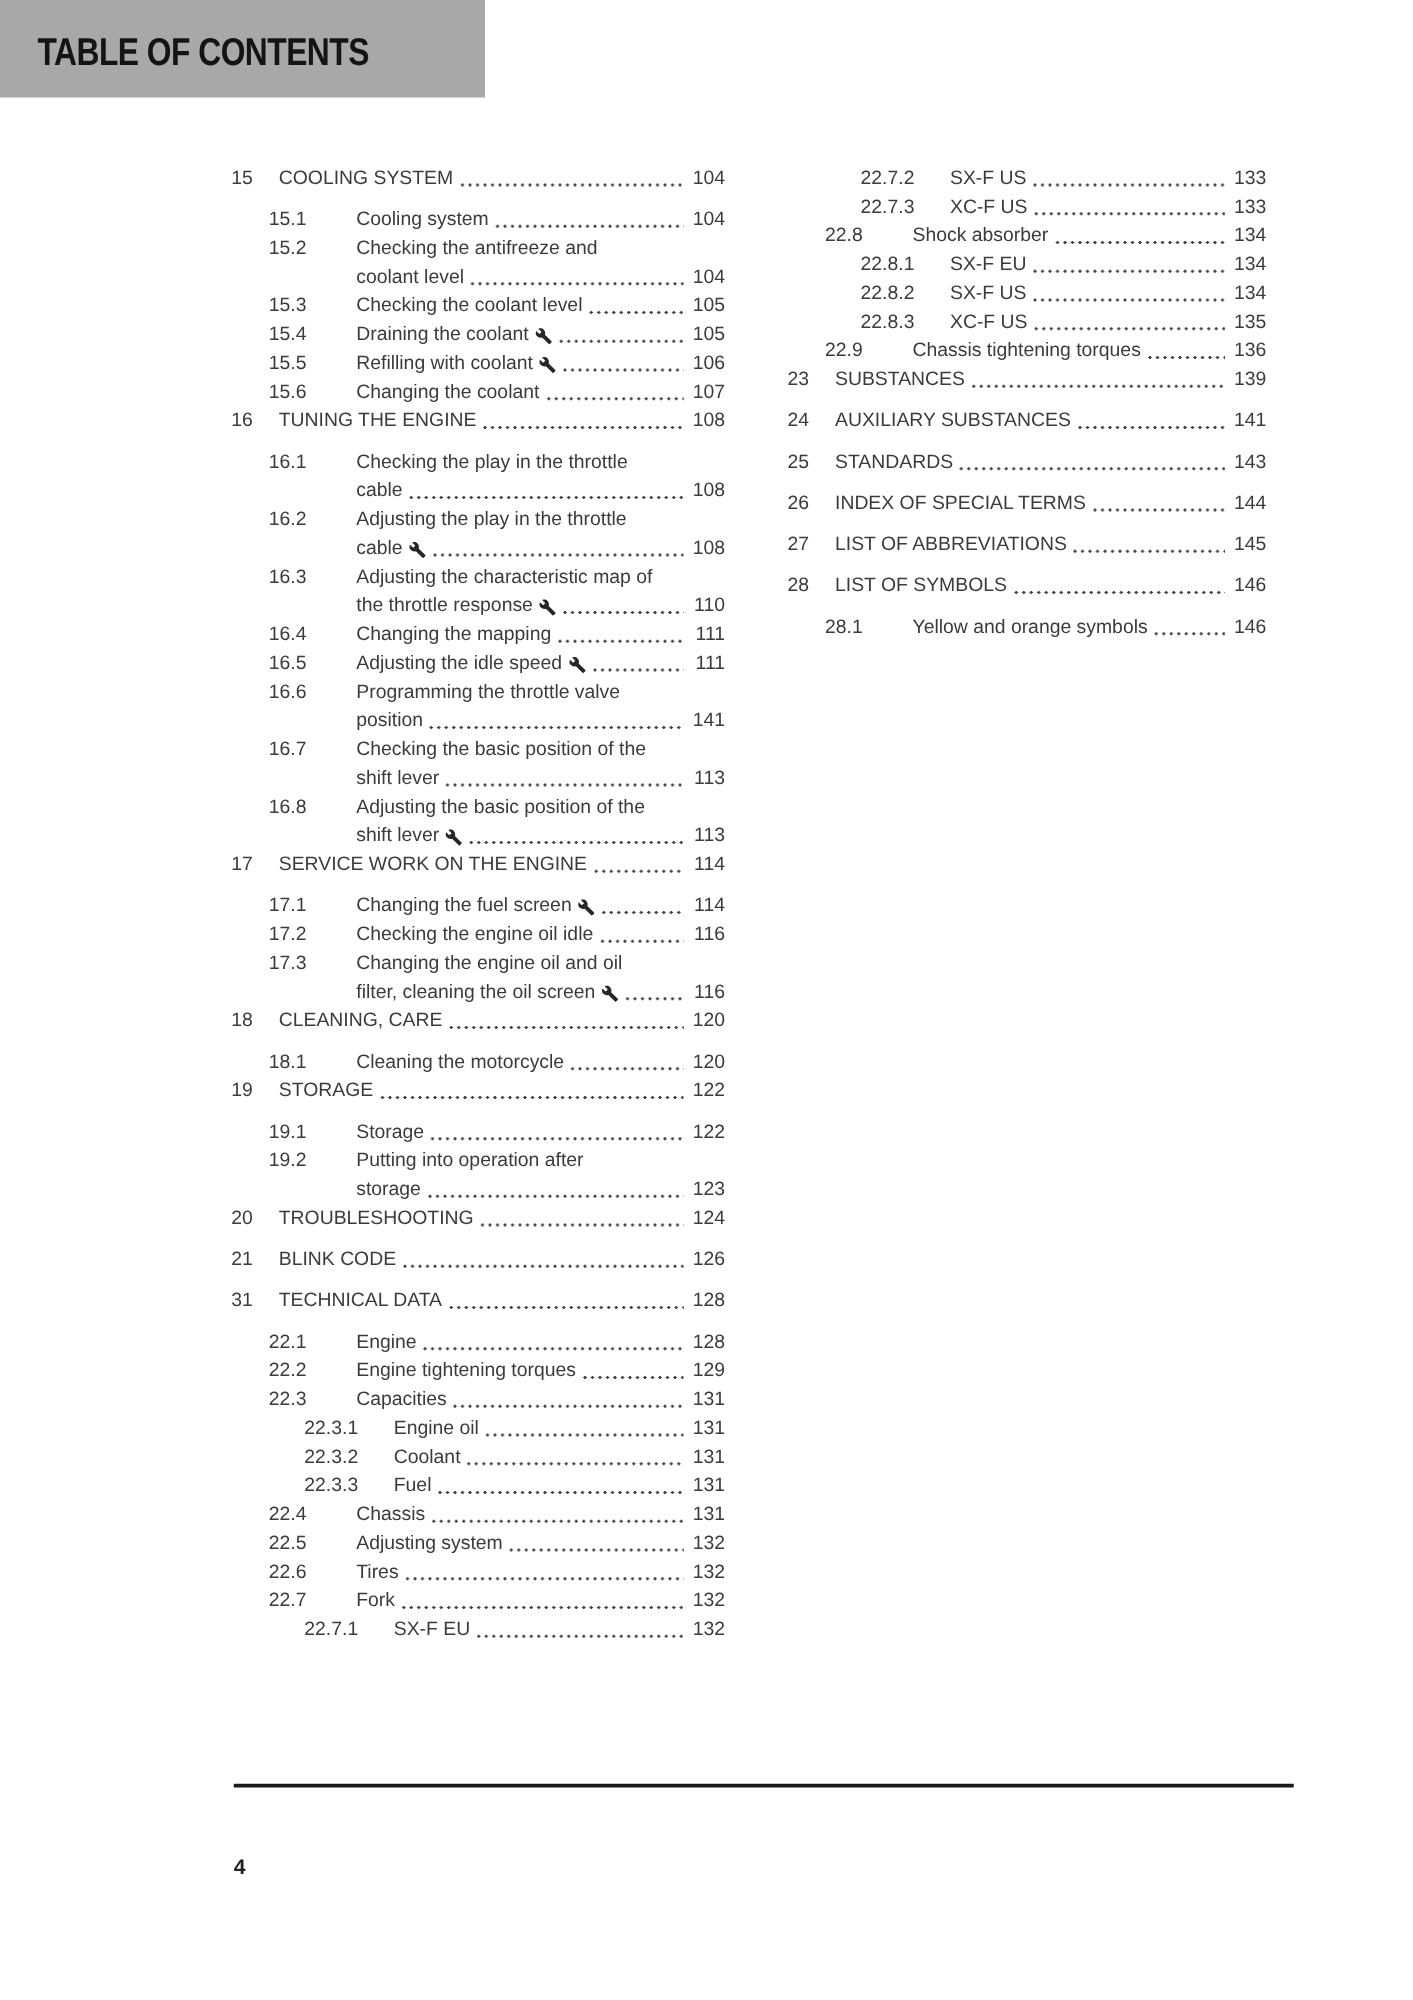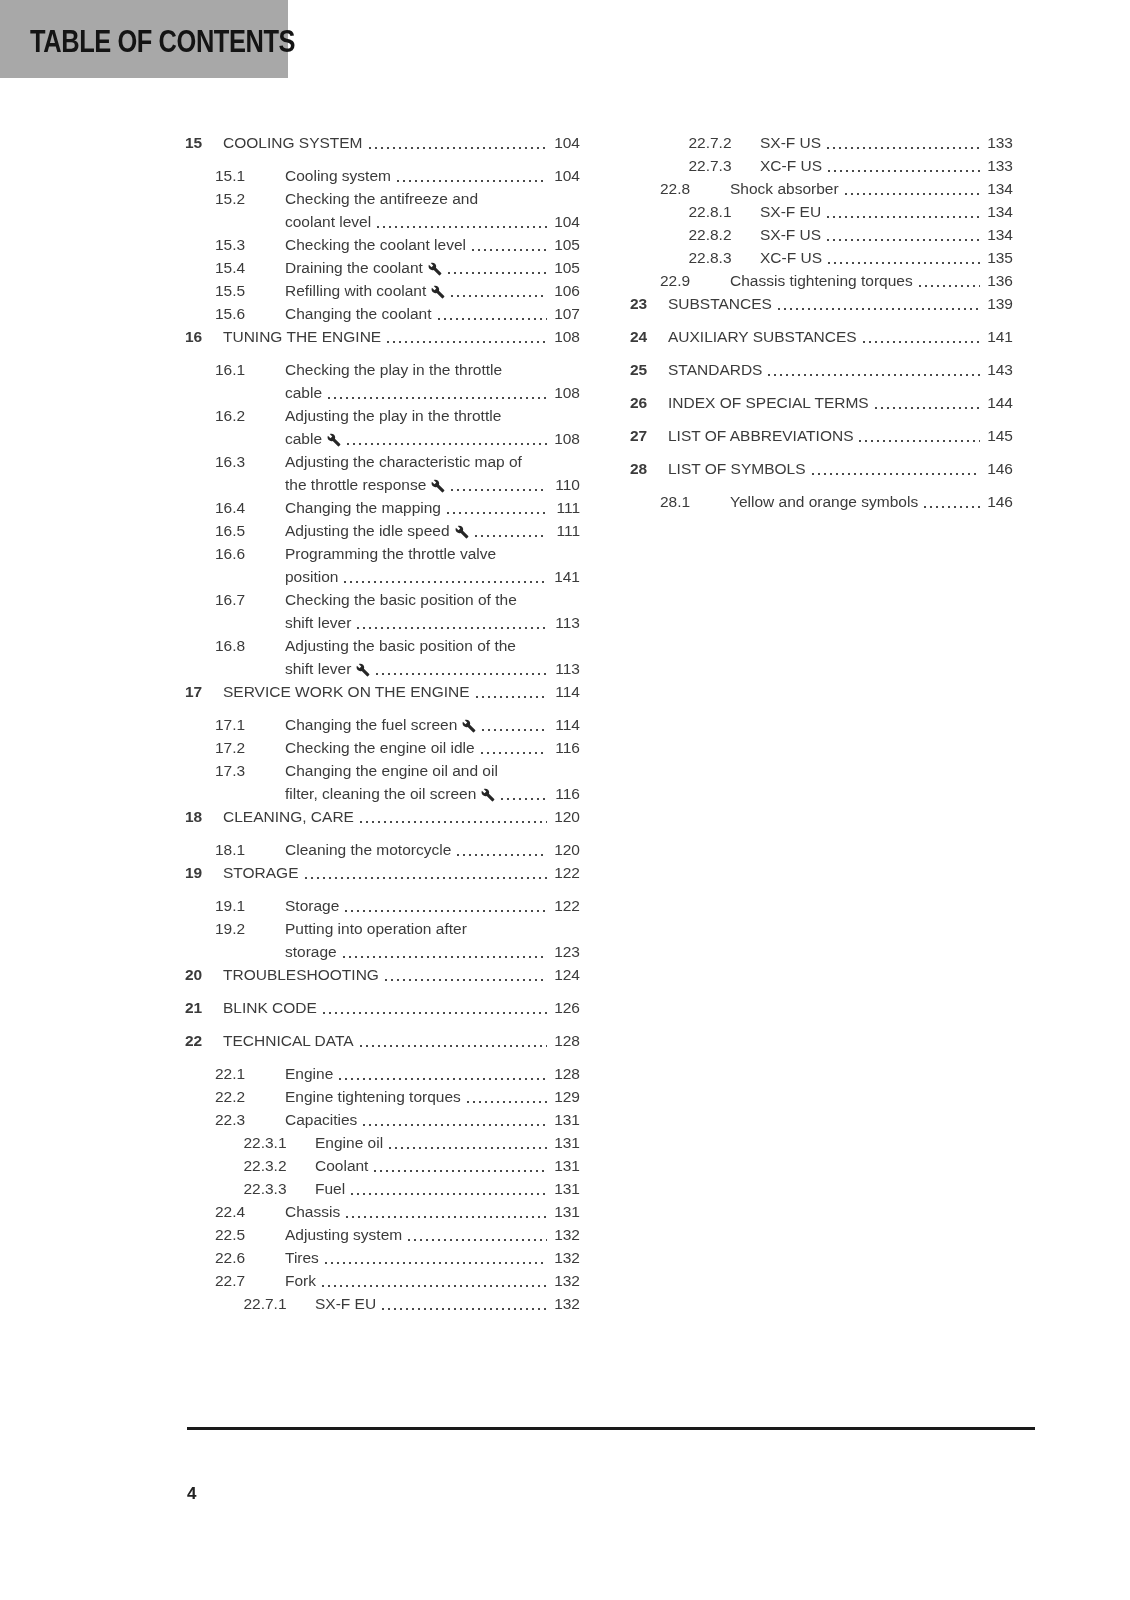"TABLE OF CONTENTS" .header-box { width: 288px -> 388px }
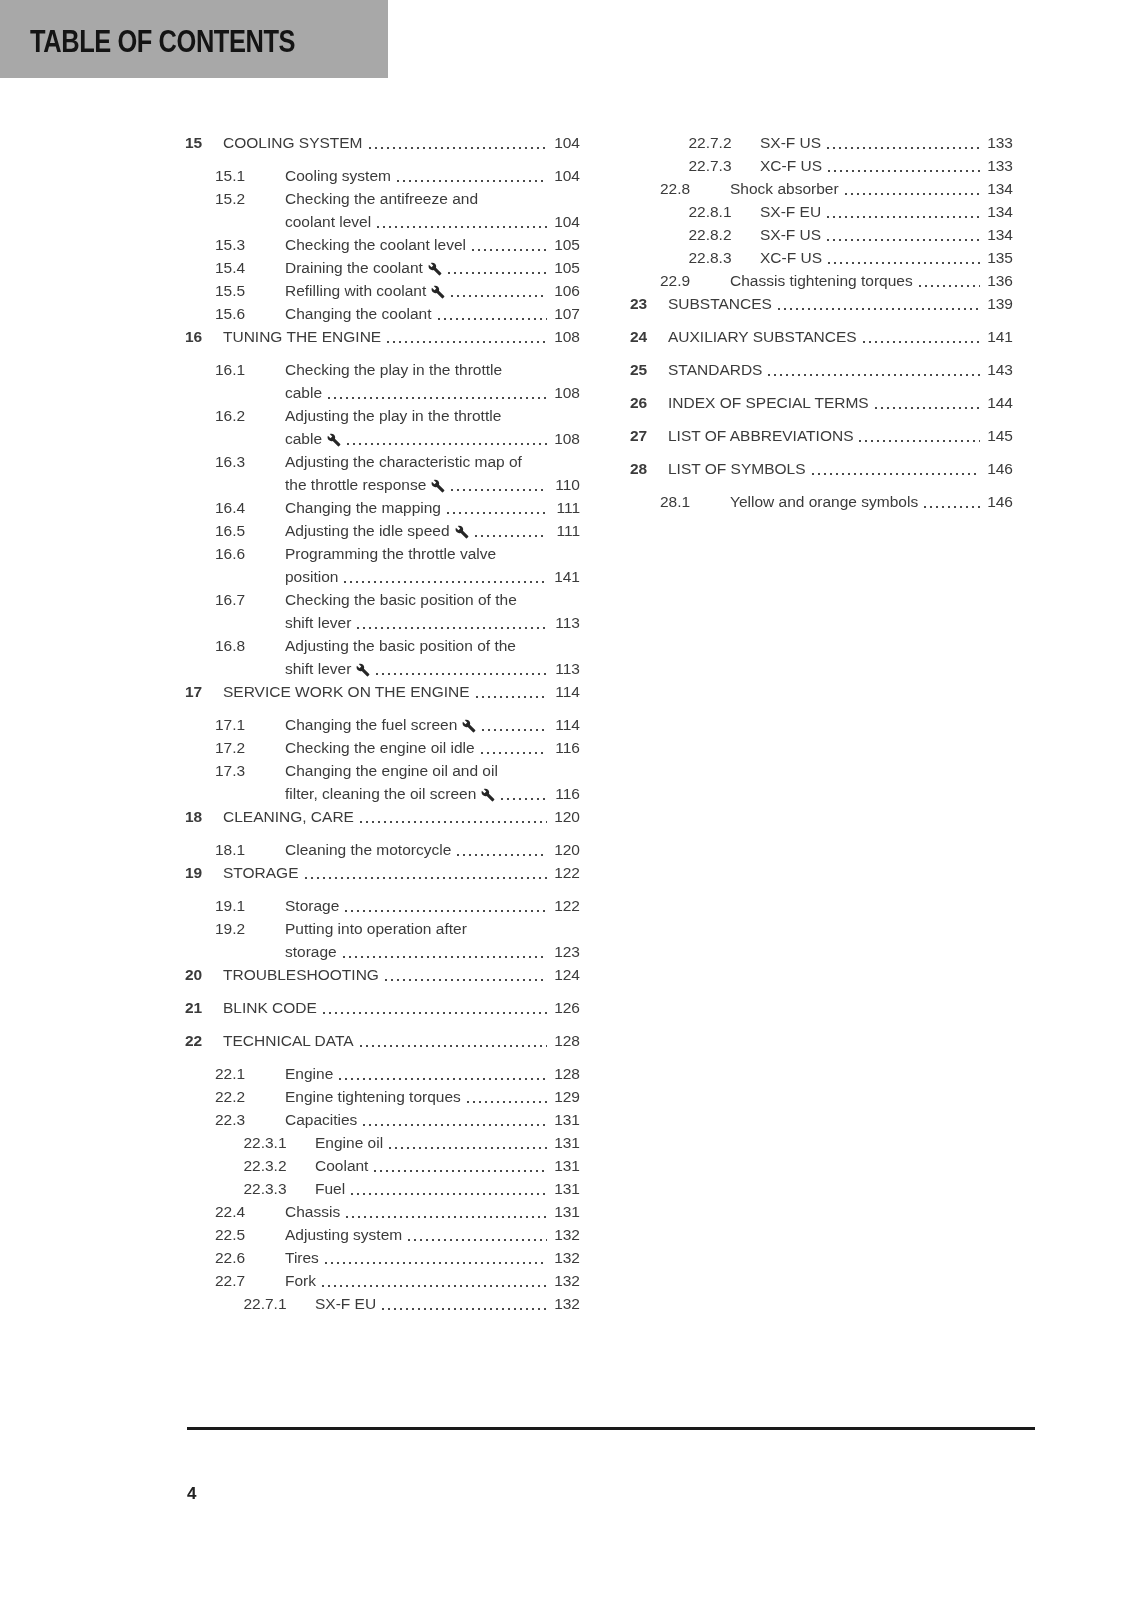"15" .l1 .num { font-weight: bold -> none }
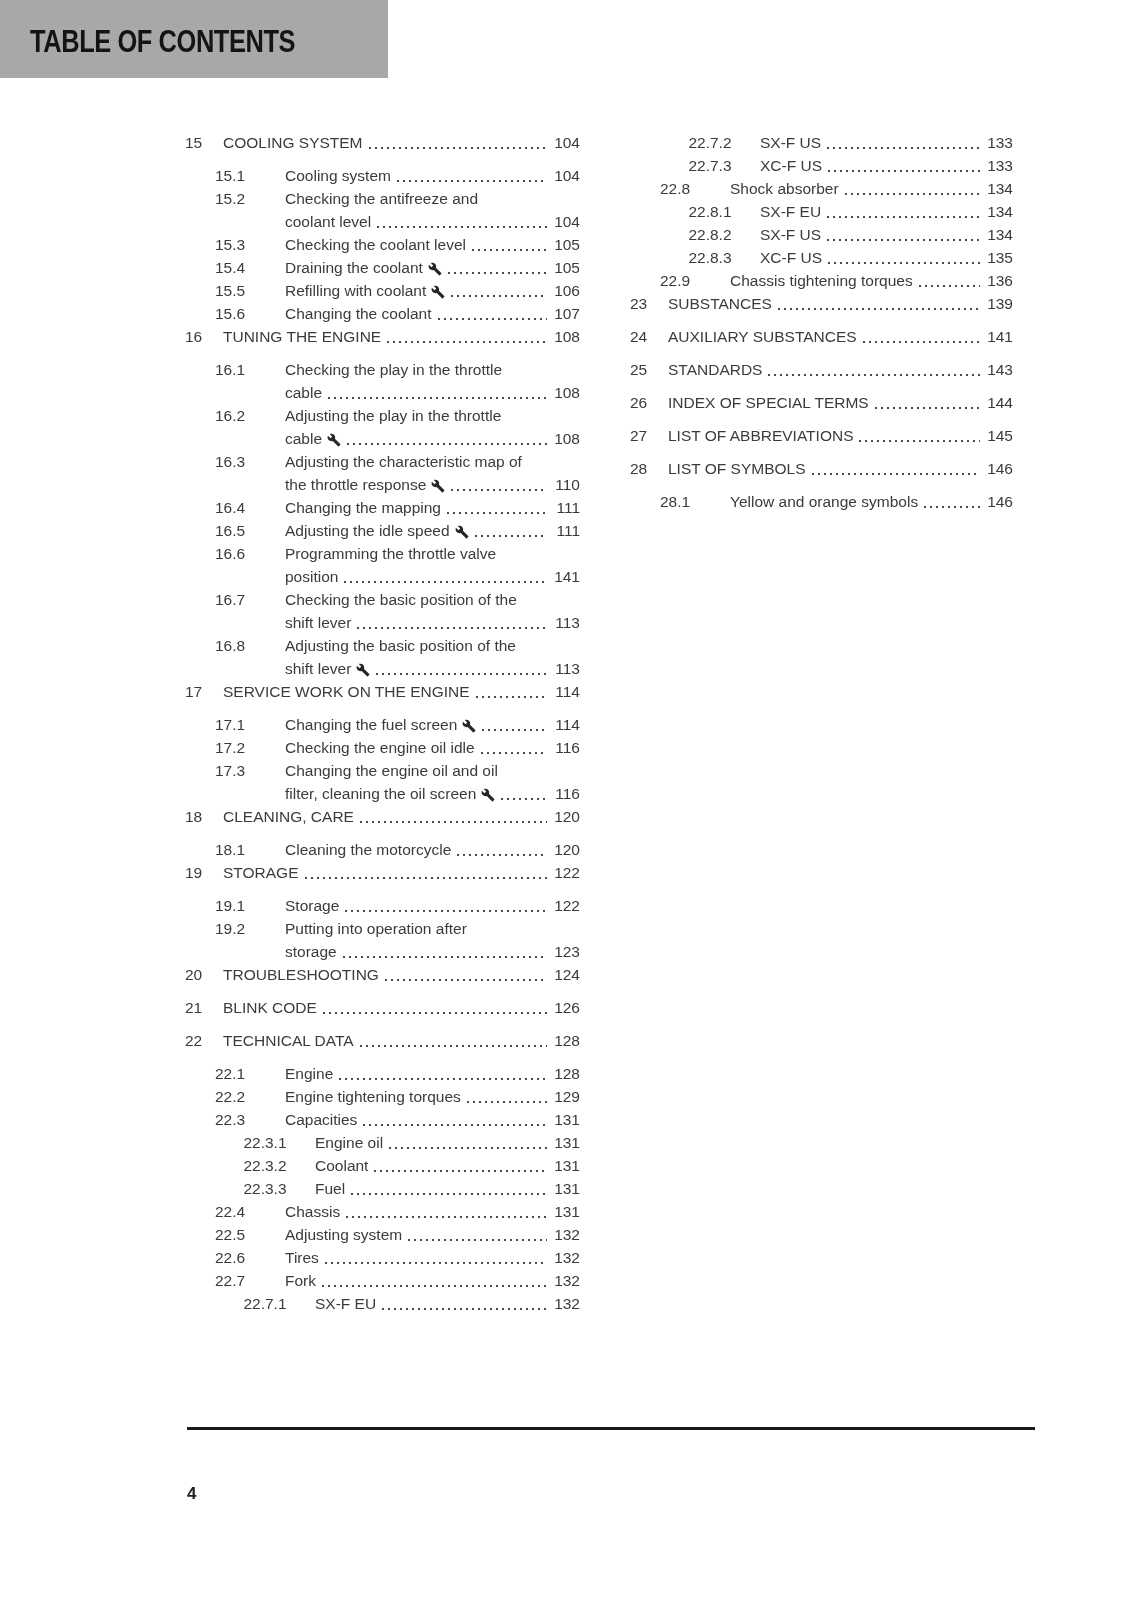"22" span.num { text: 22 -> 31 }
